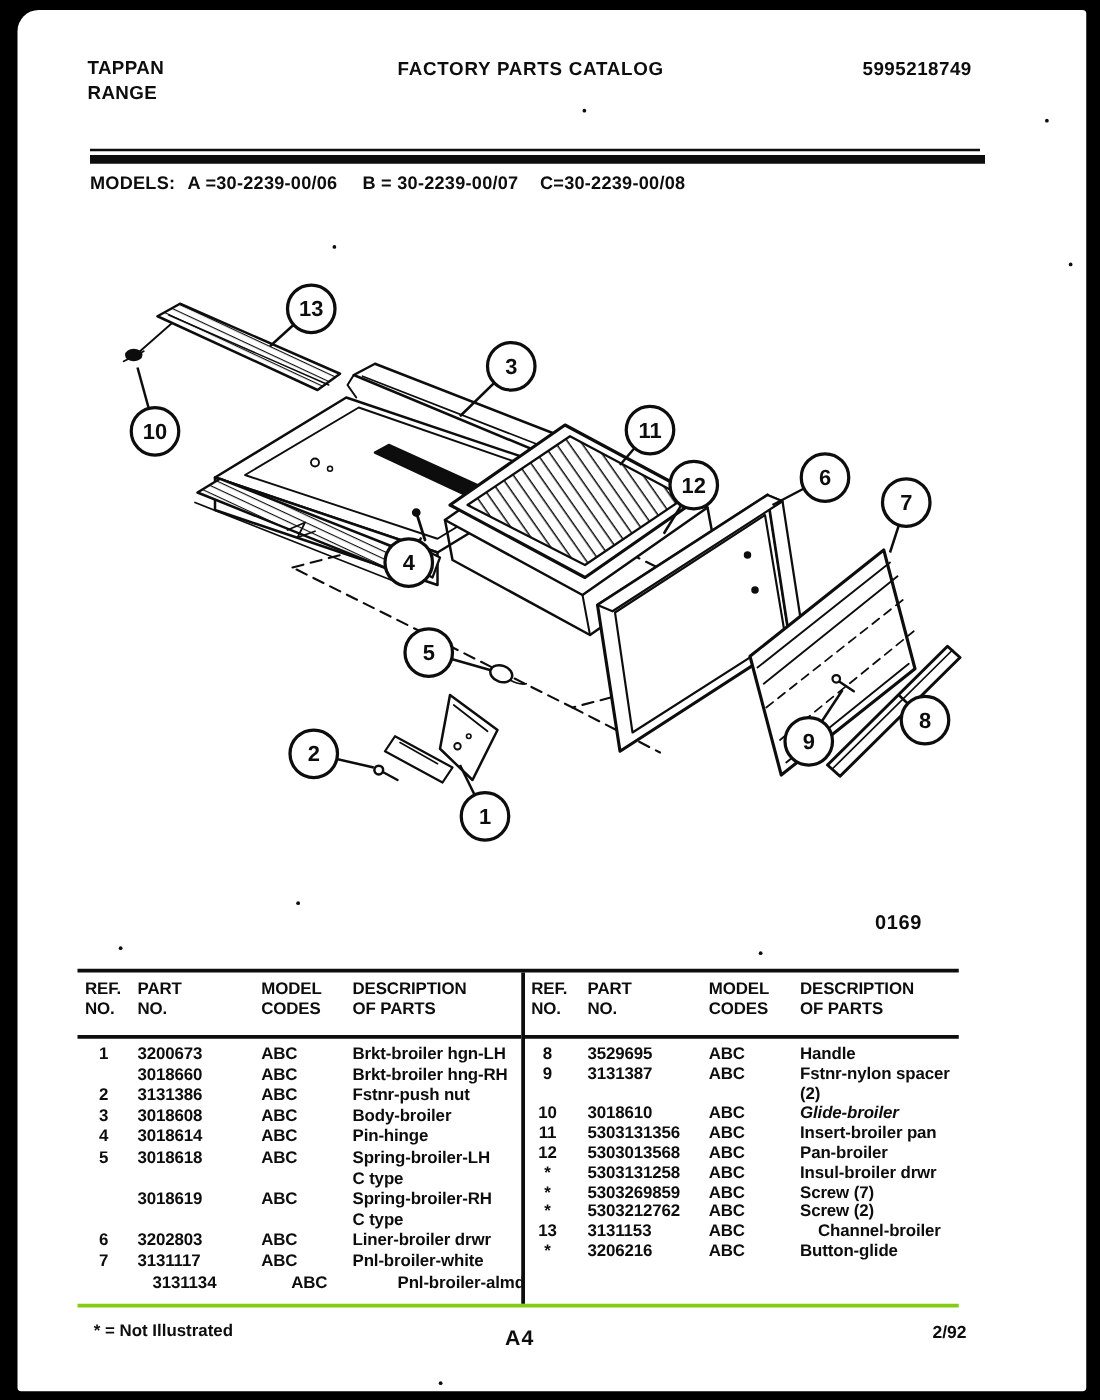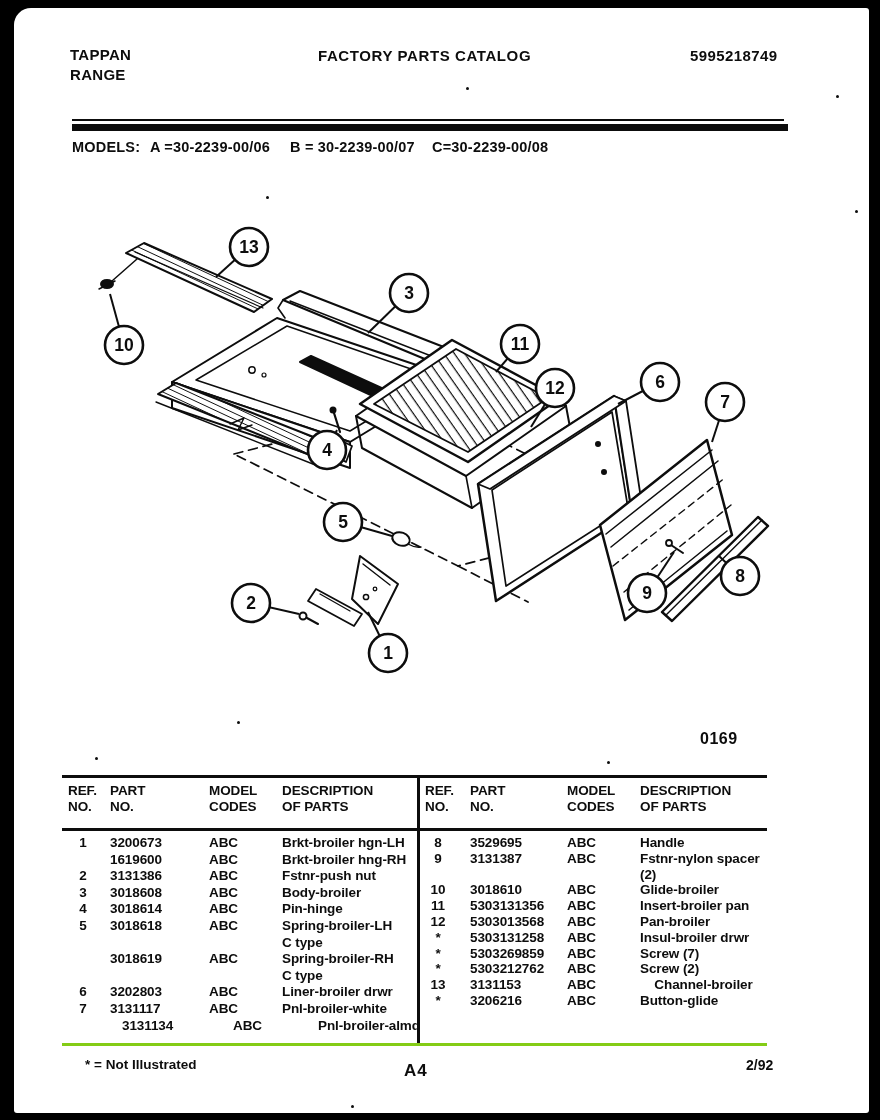"1619600" span.cell { text: 1619600 -> 3018660 }
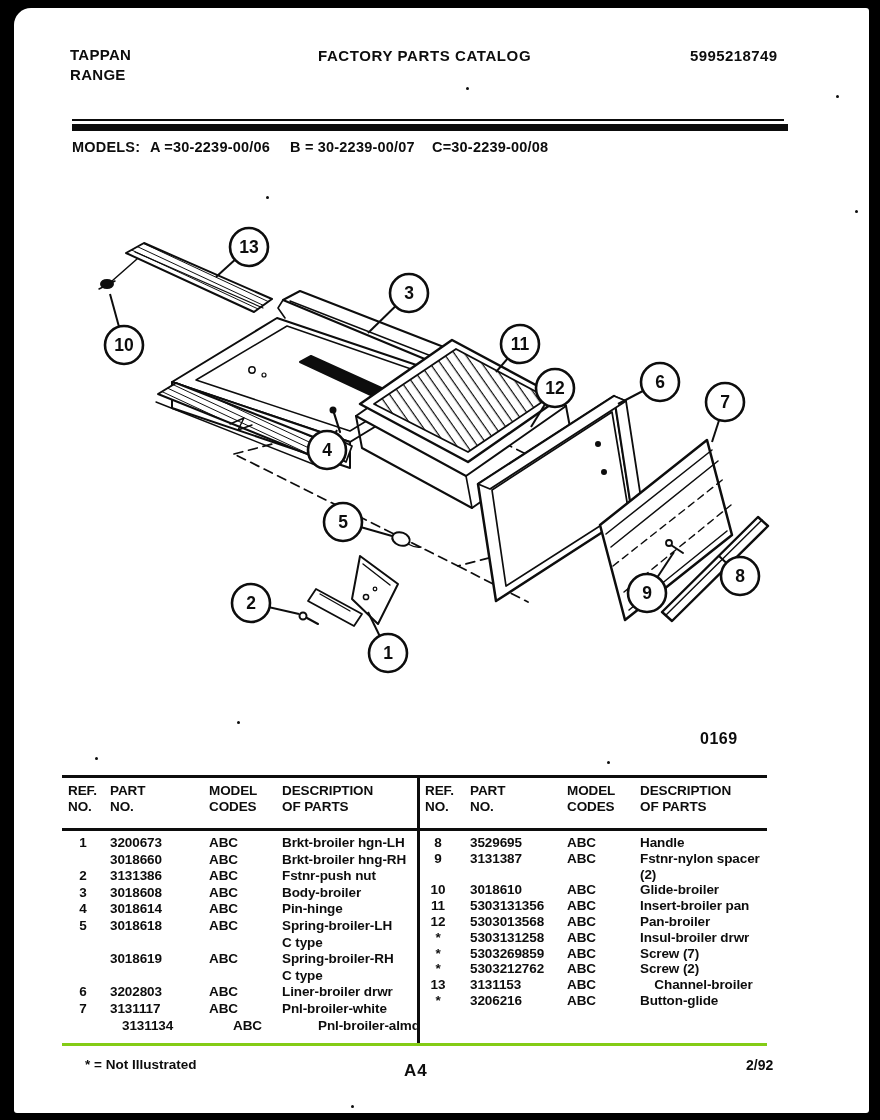"Glide-broiler" span.cell { font-style: none -> italic }
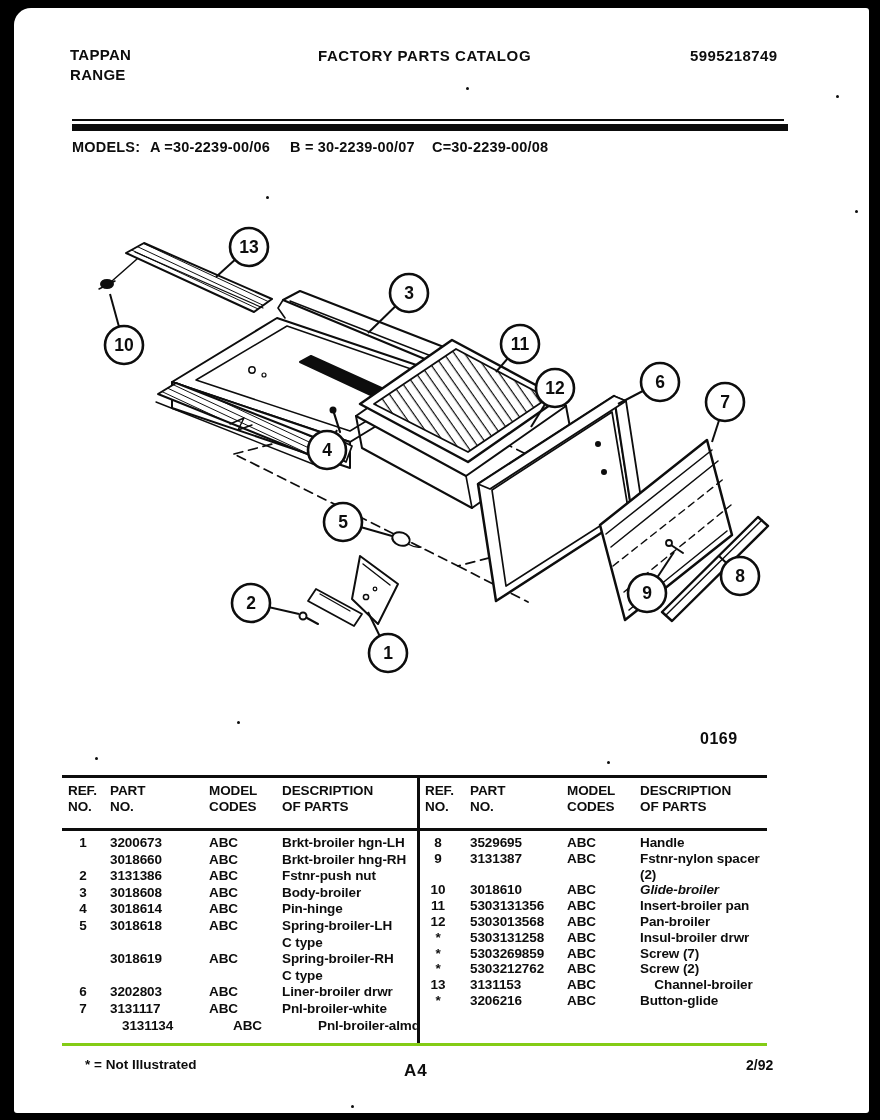"* = Not Illustrated" .footer-note { left: 85px -> 75px }
